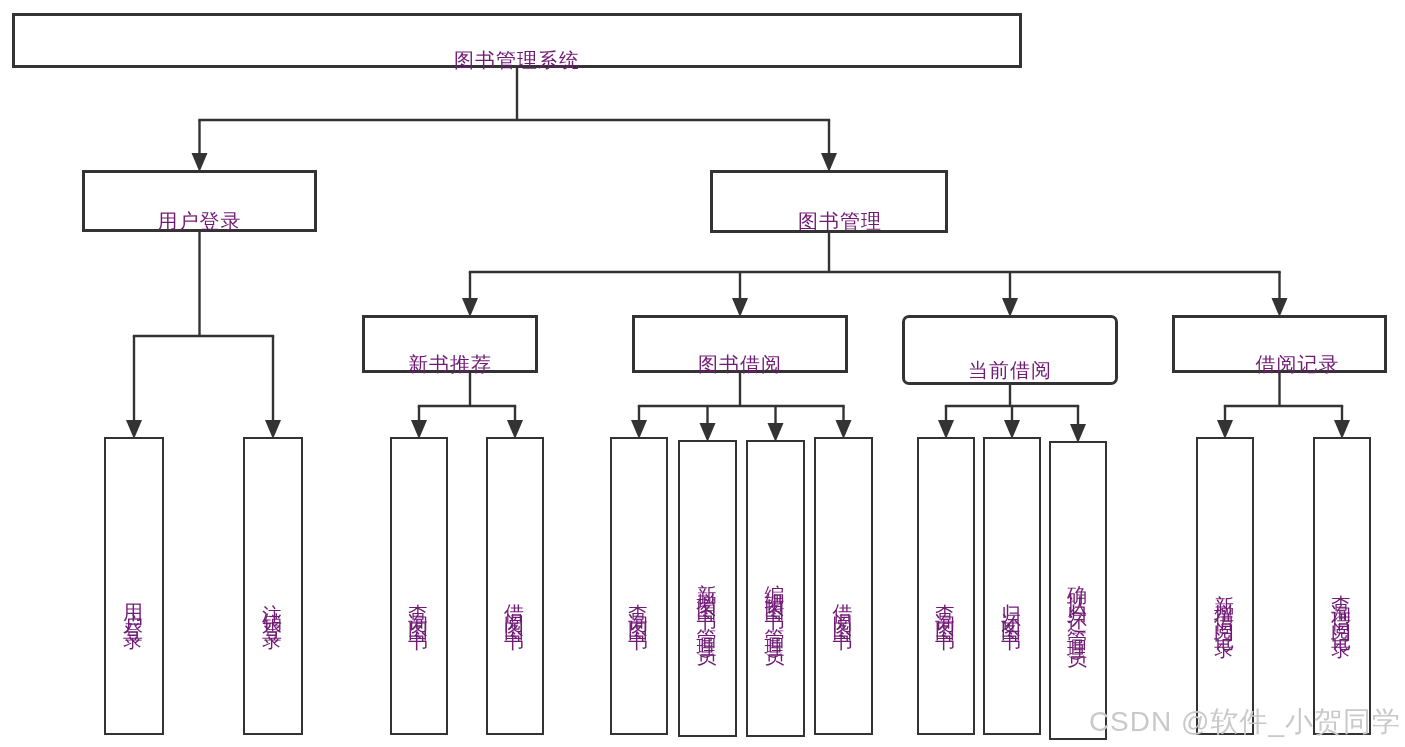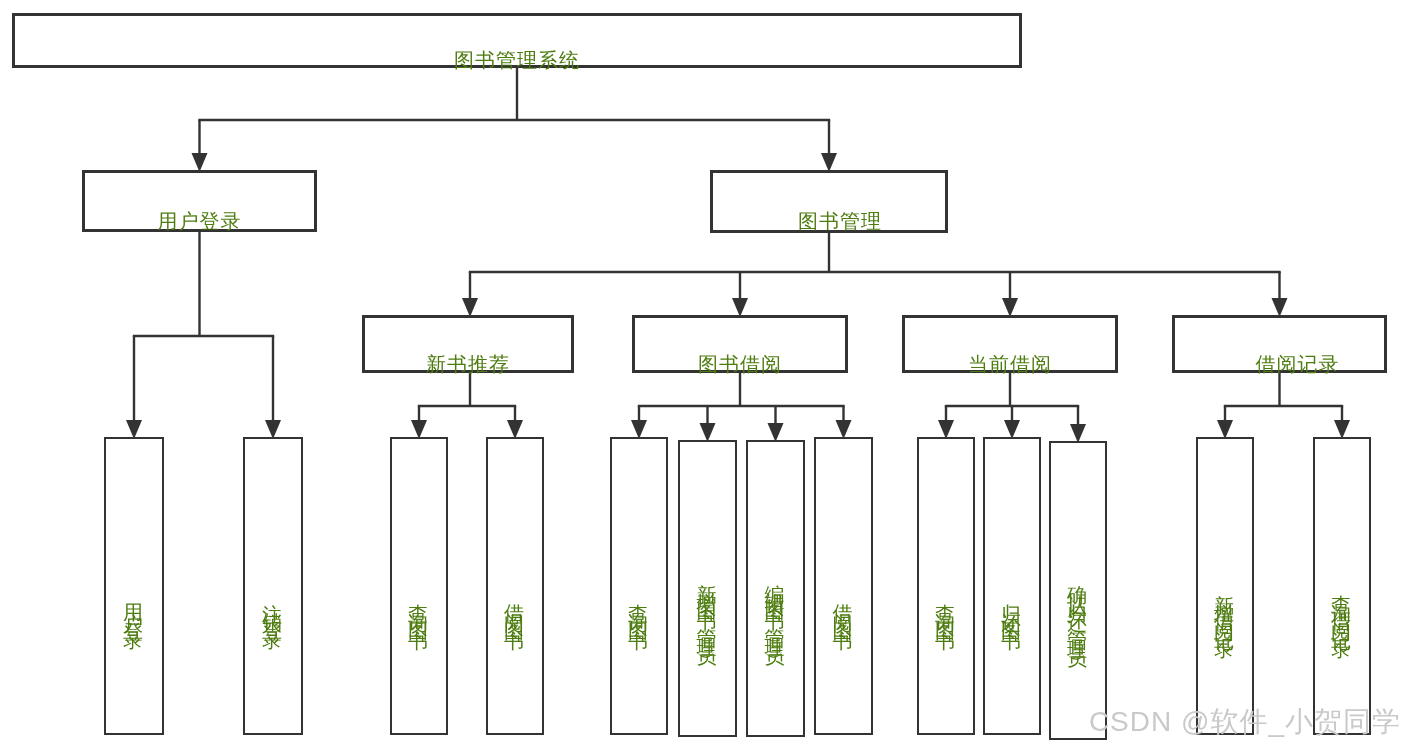"图书管理系统" .node .label { color: #4d7c0f -> #701a75 }
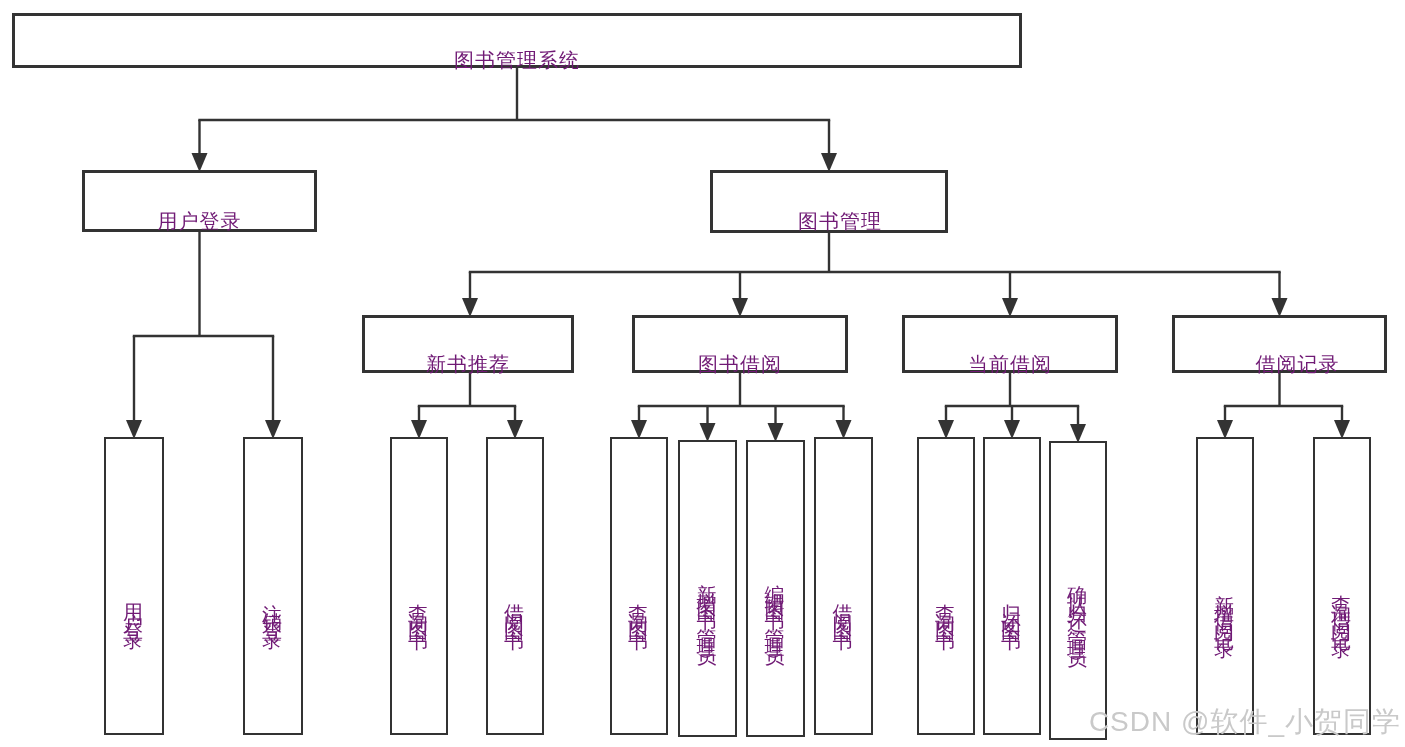"新书推荐" div.node { width: 212px -> 176px }
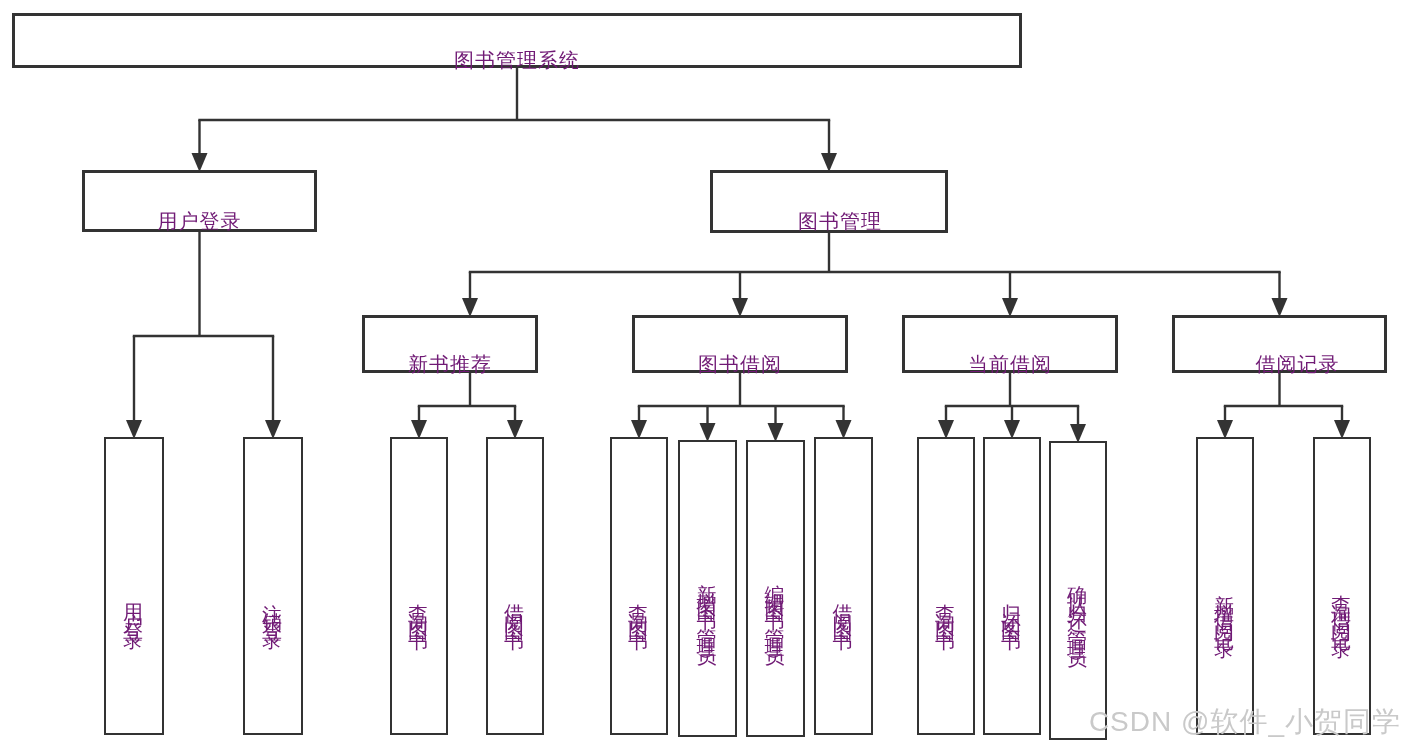"当前借阅" div.node { border-radius: none -> 7px; height: 58px -> 70px }
